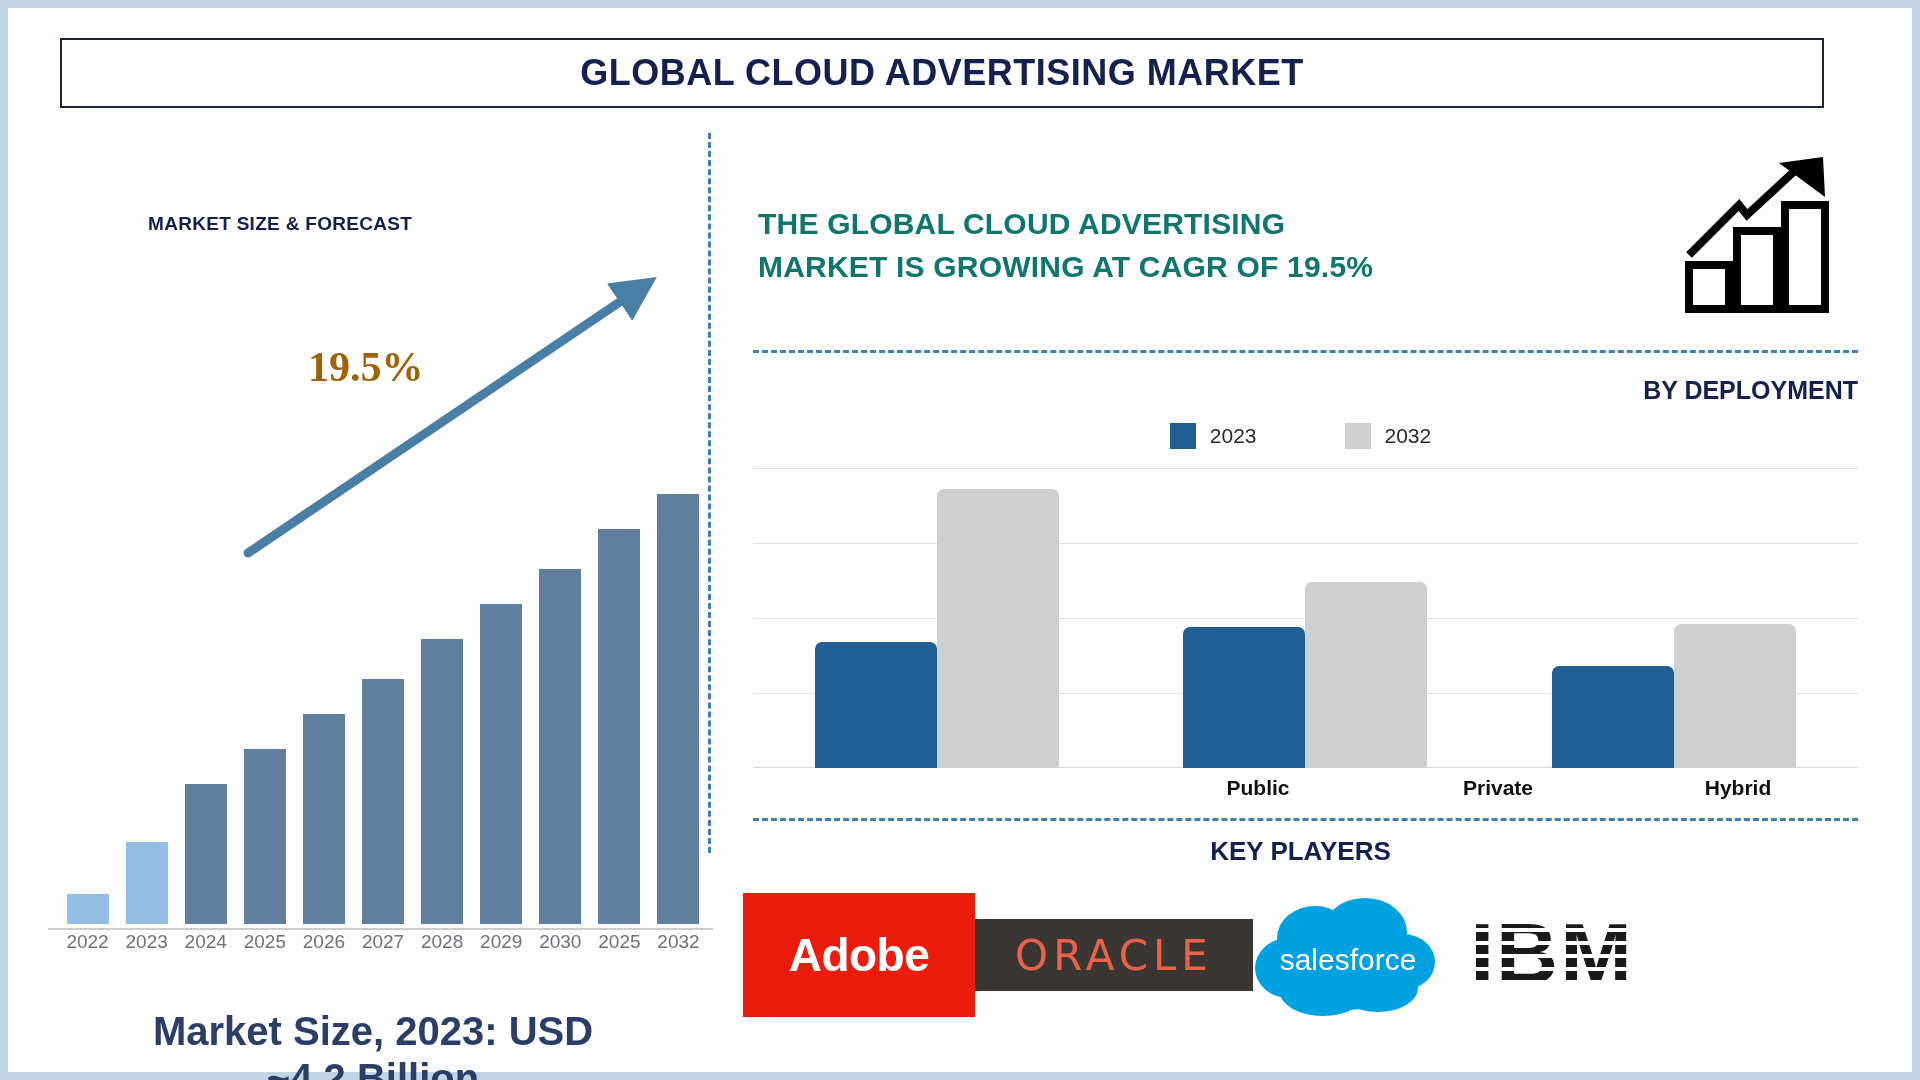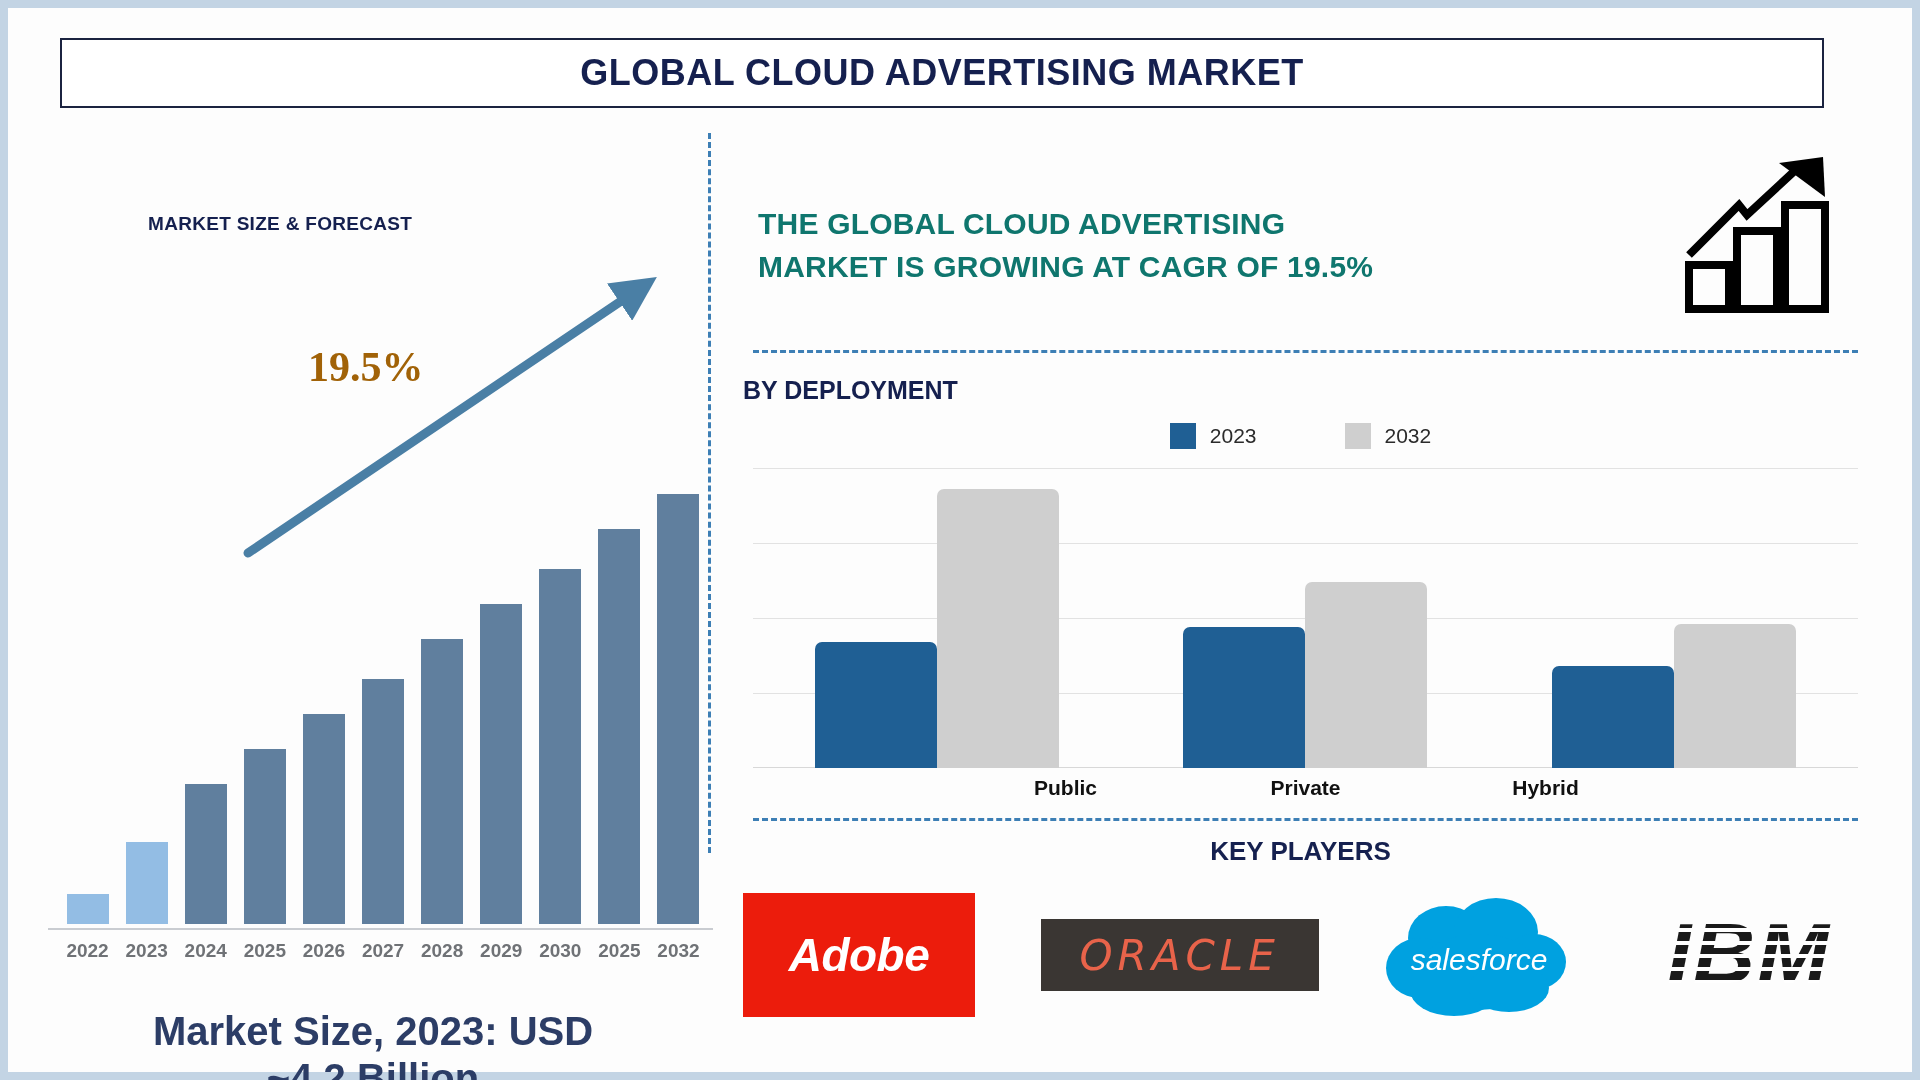"BY DEPLOYMENT" #deploy-title { text-align: left -> right }
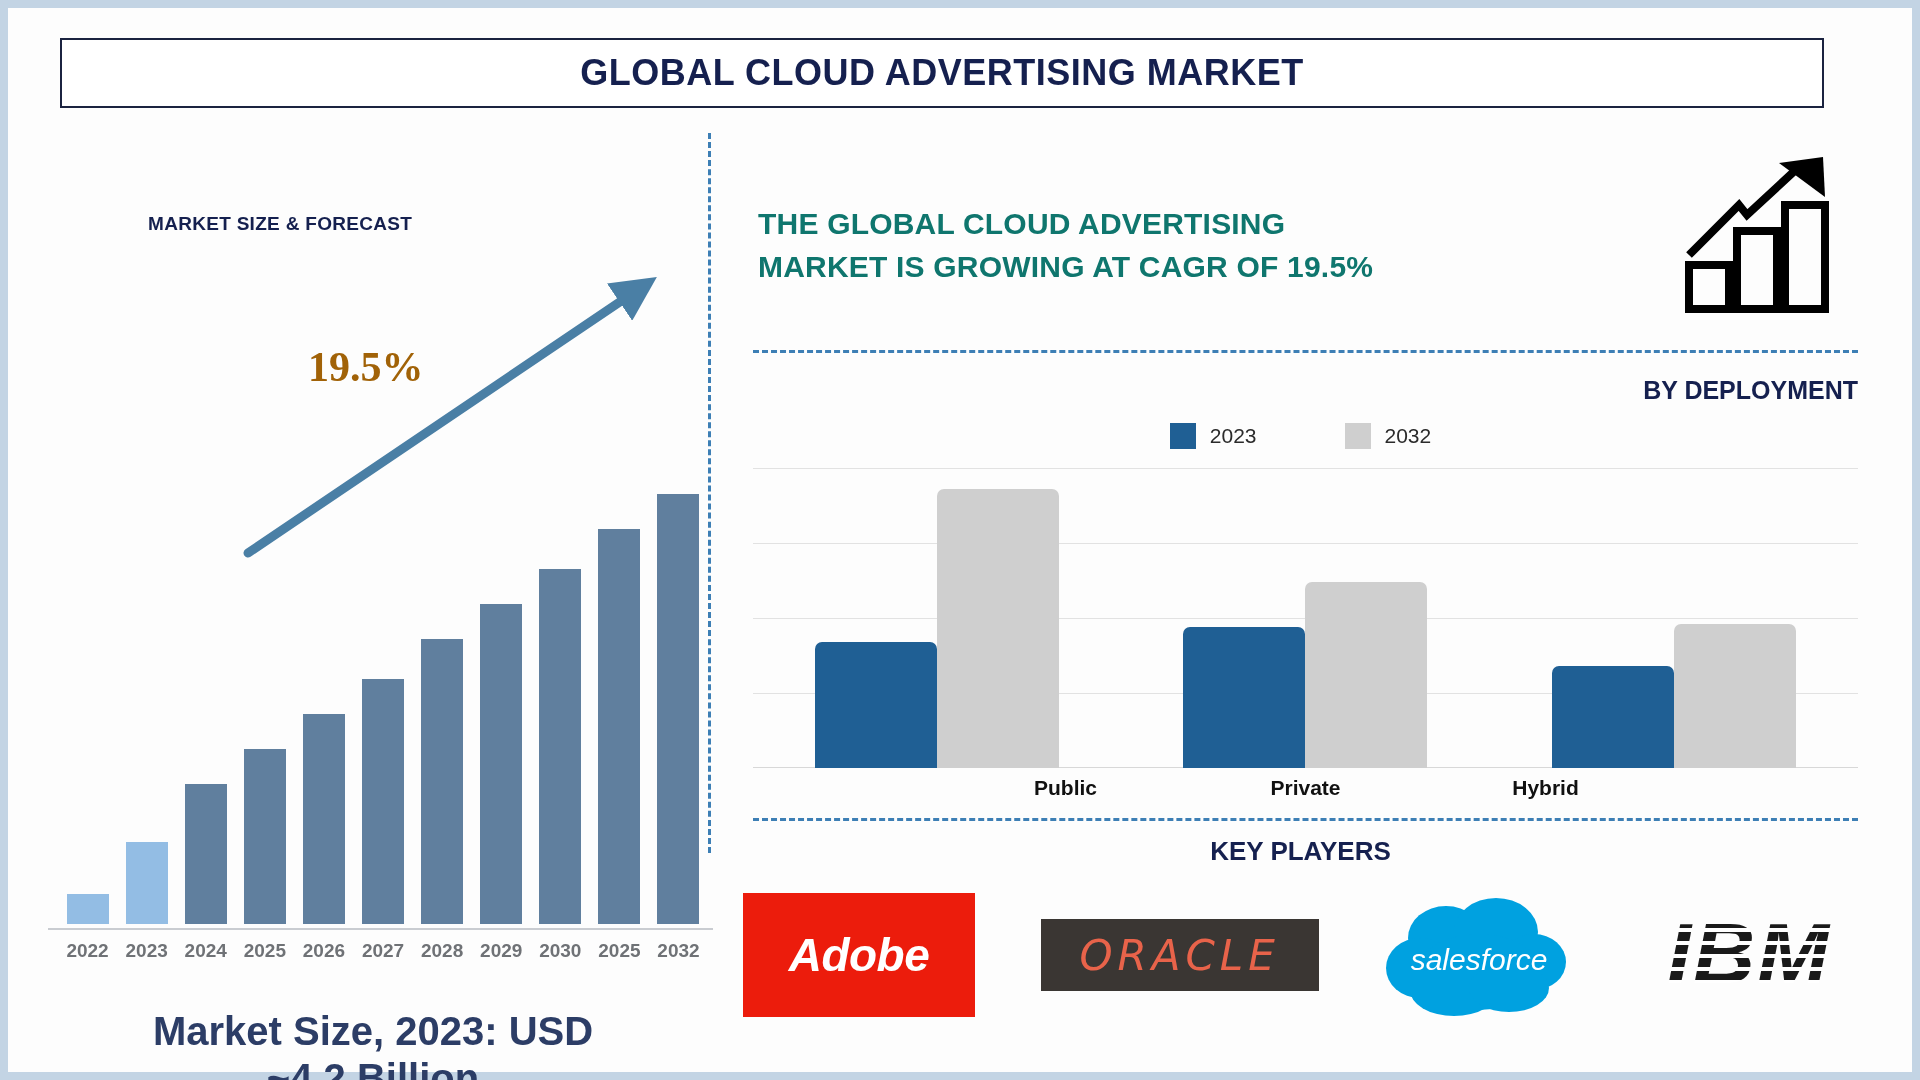"Public" #deploy-labels { justify-content: center -> flex-end }
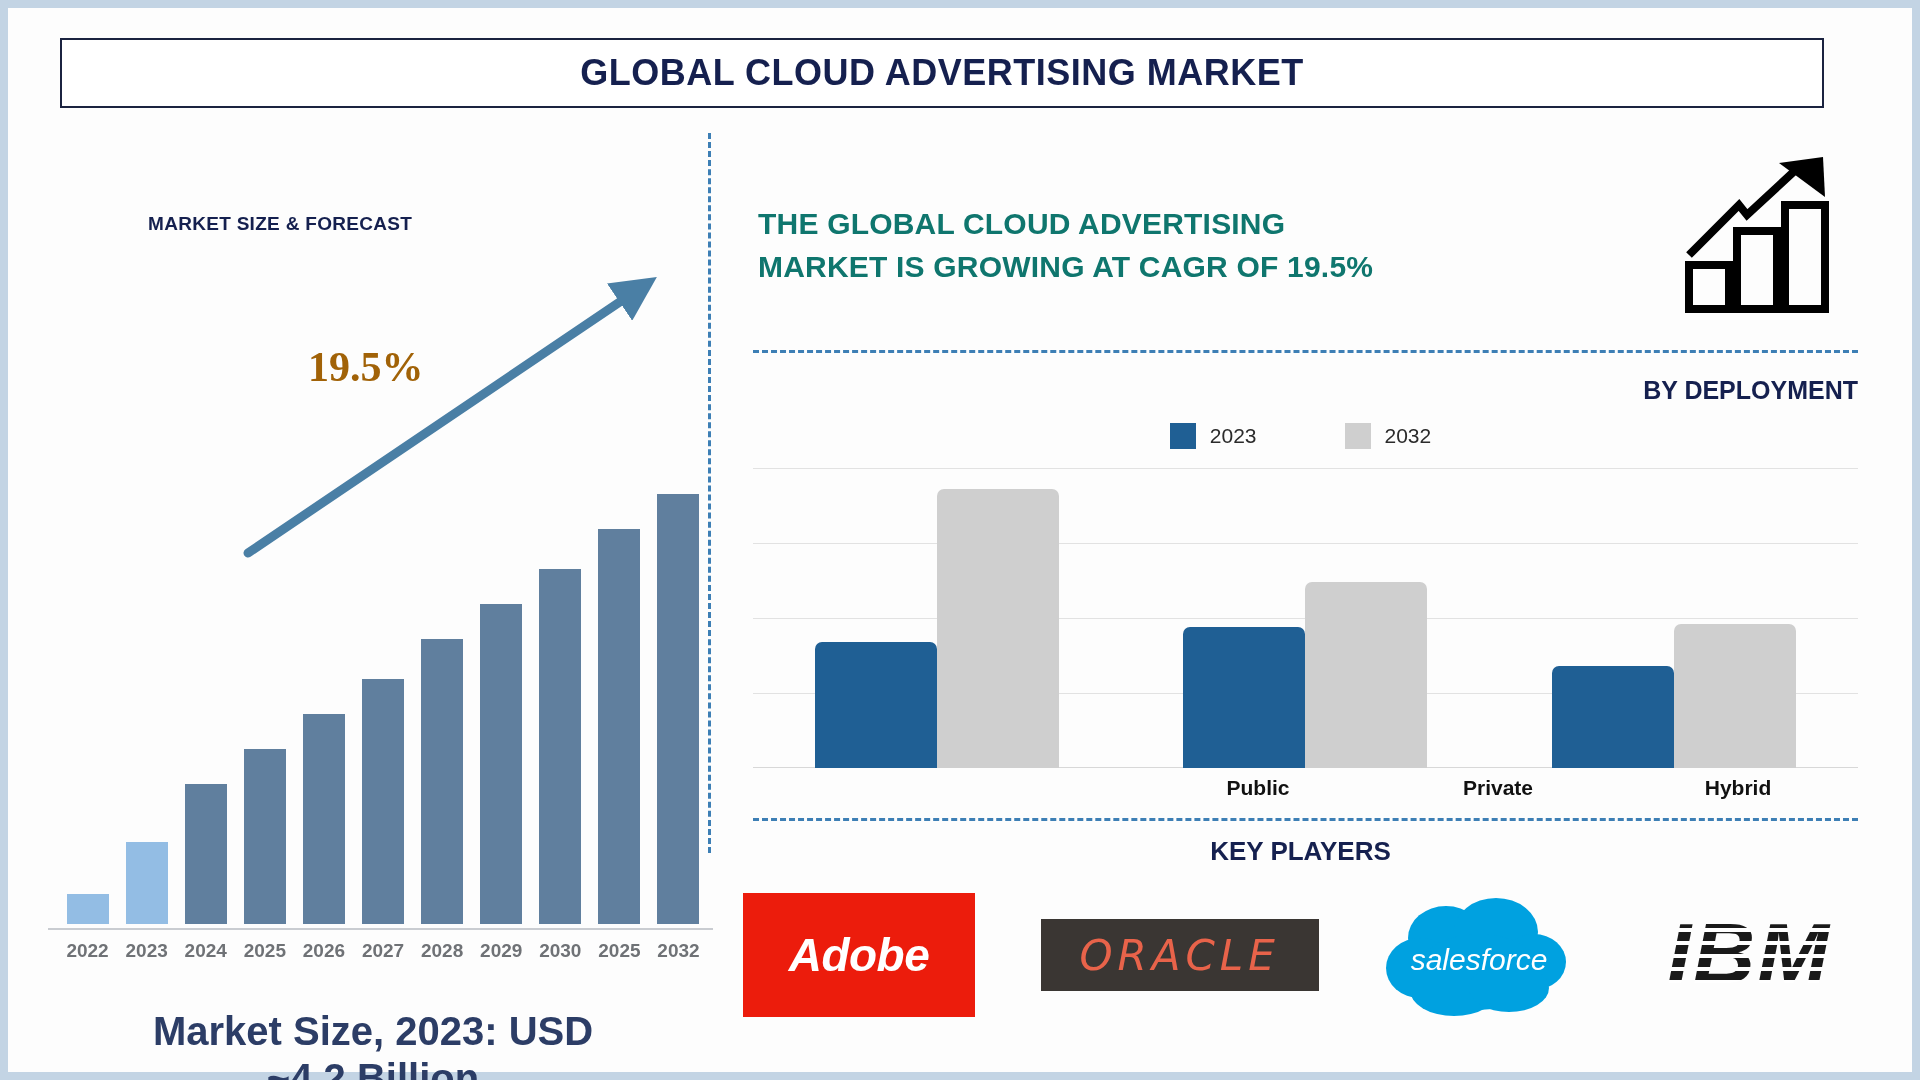"2022" #ms-years { bottom: 0px -> 9px; font-weight: bold -> none }
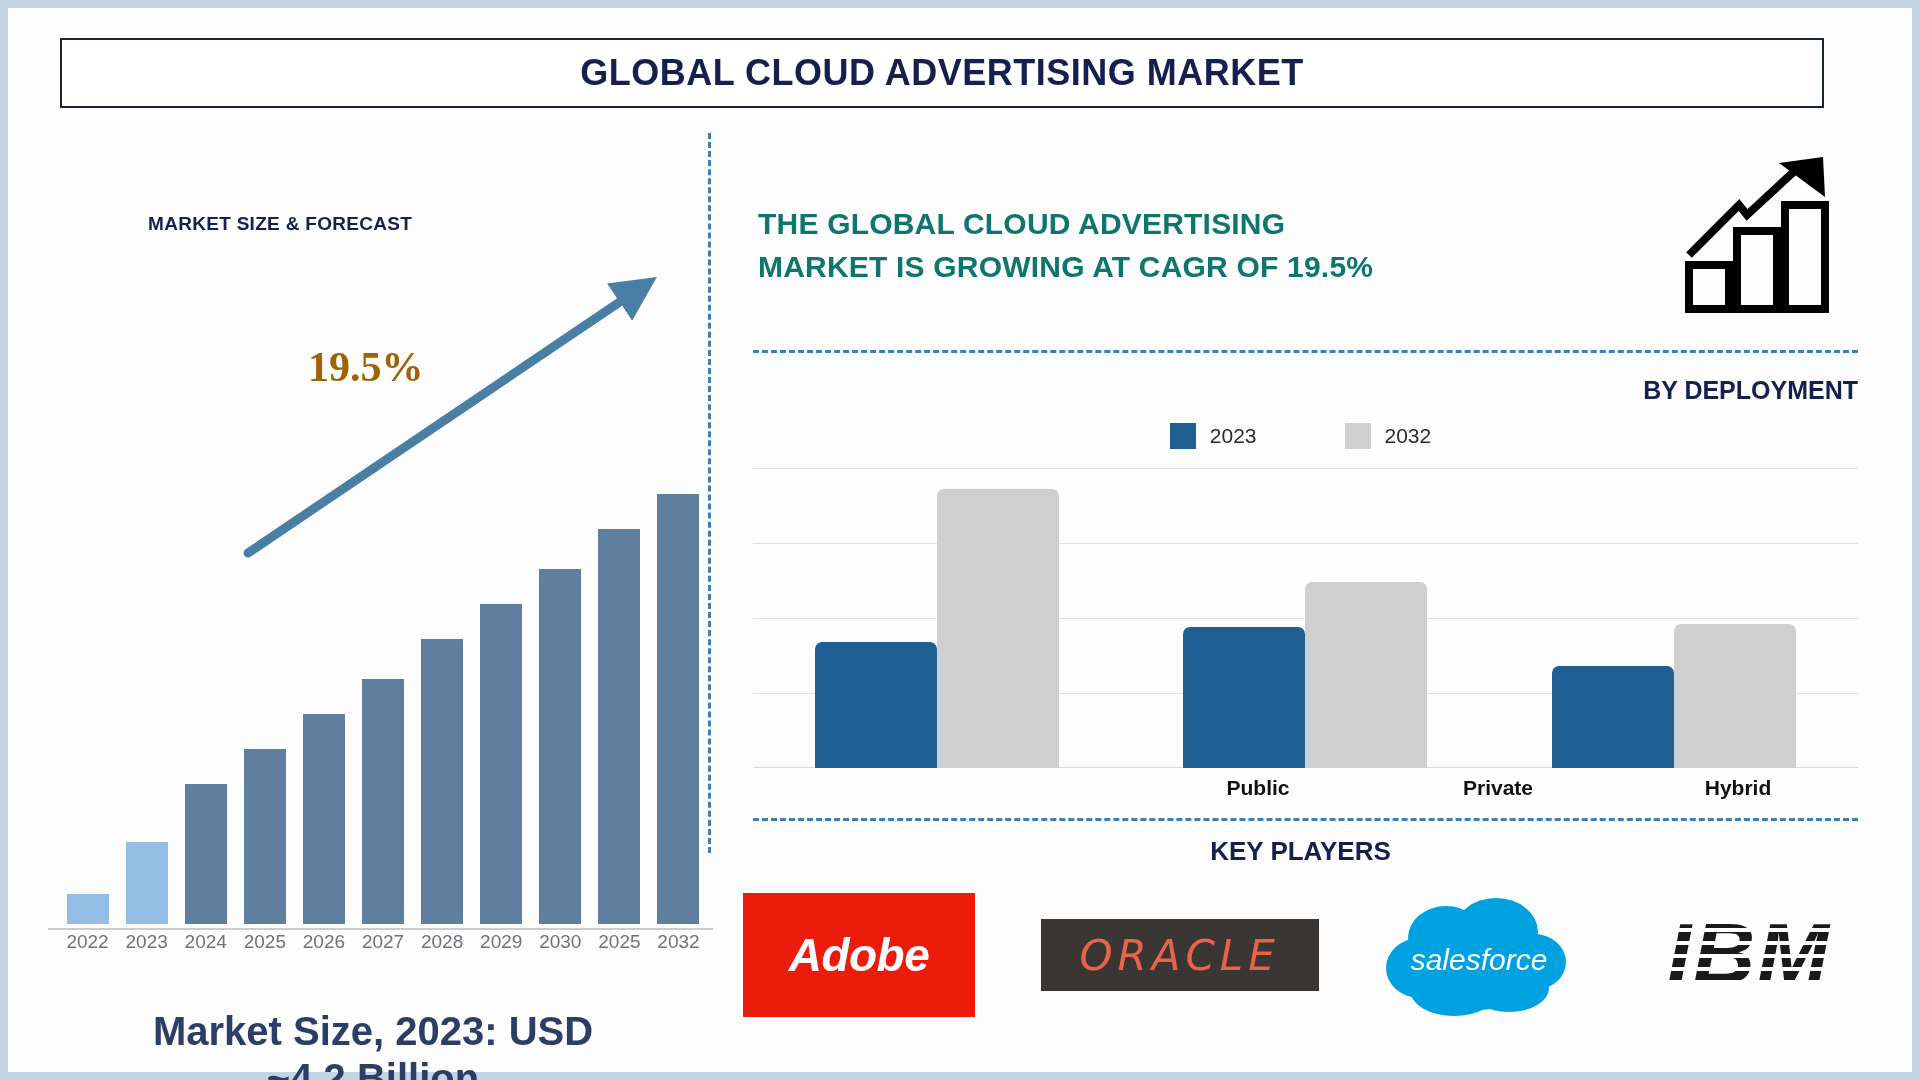"Adobe" #logos { font-style: italic -> none; justify-content: space-between -> flex-start }
